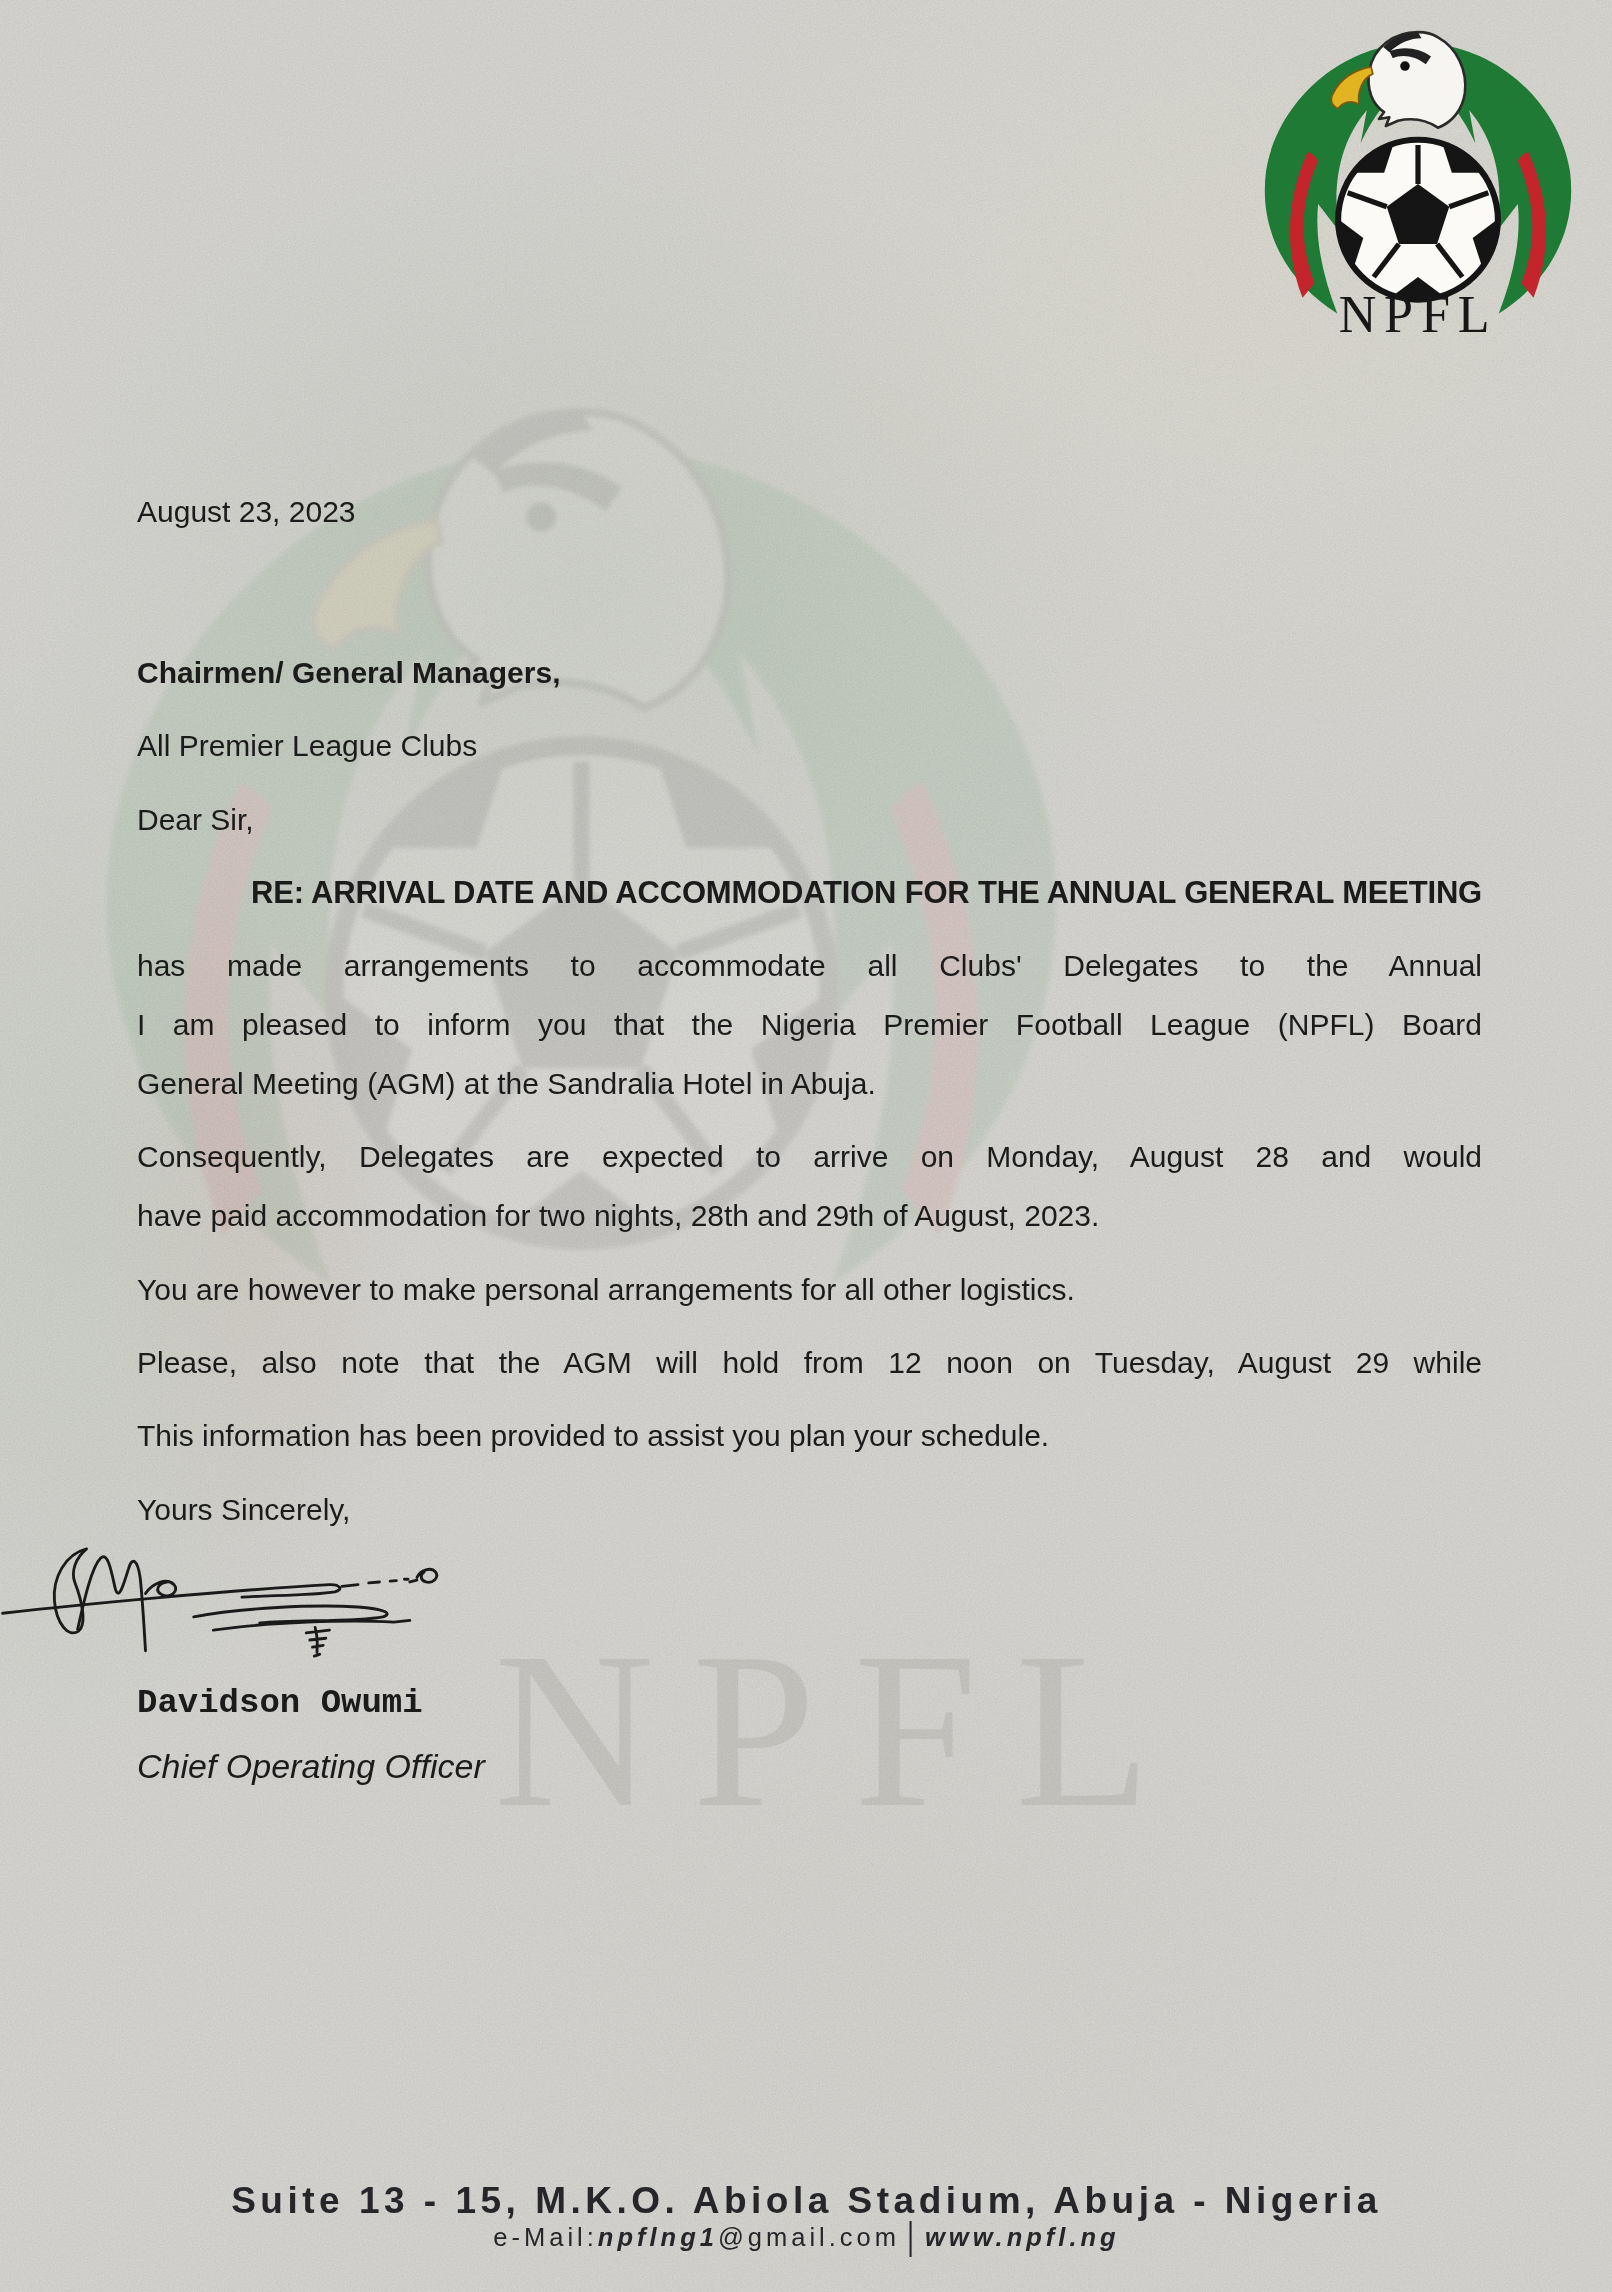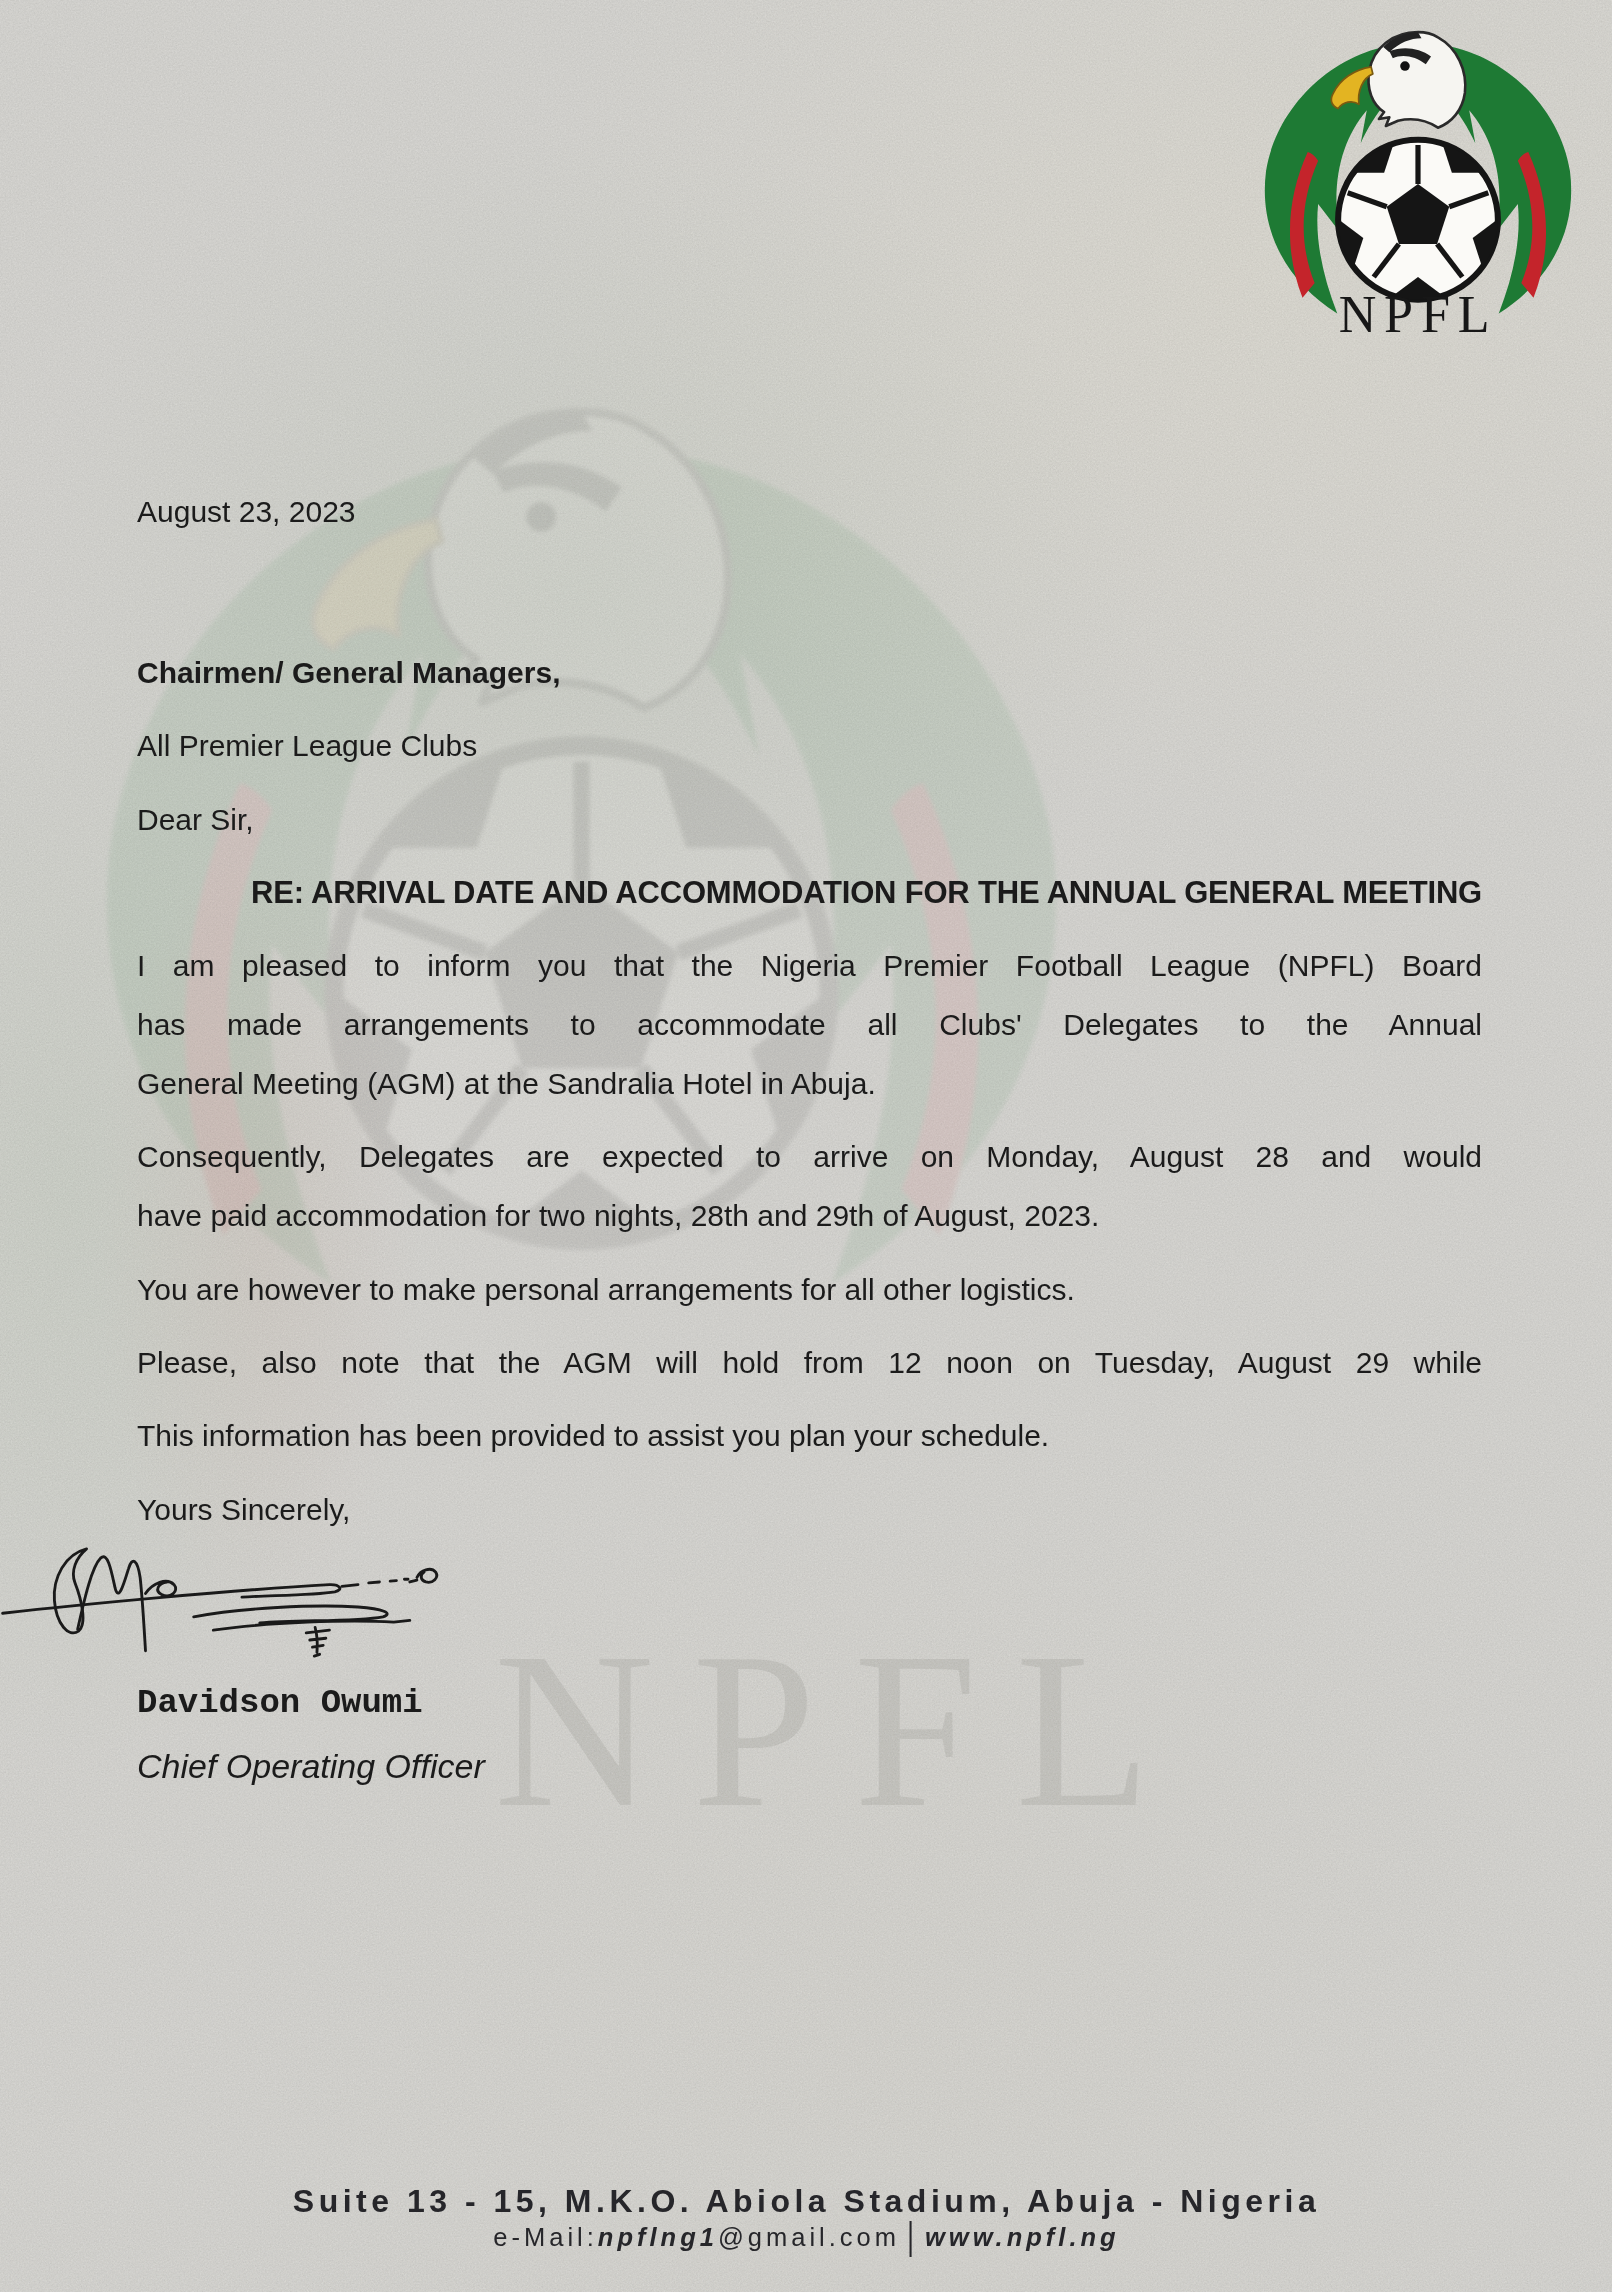"I am pleased to inform" span.ln { order: before "has made arrangements to accommodate" -> after "has made arrangements to accommodate" }
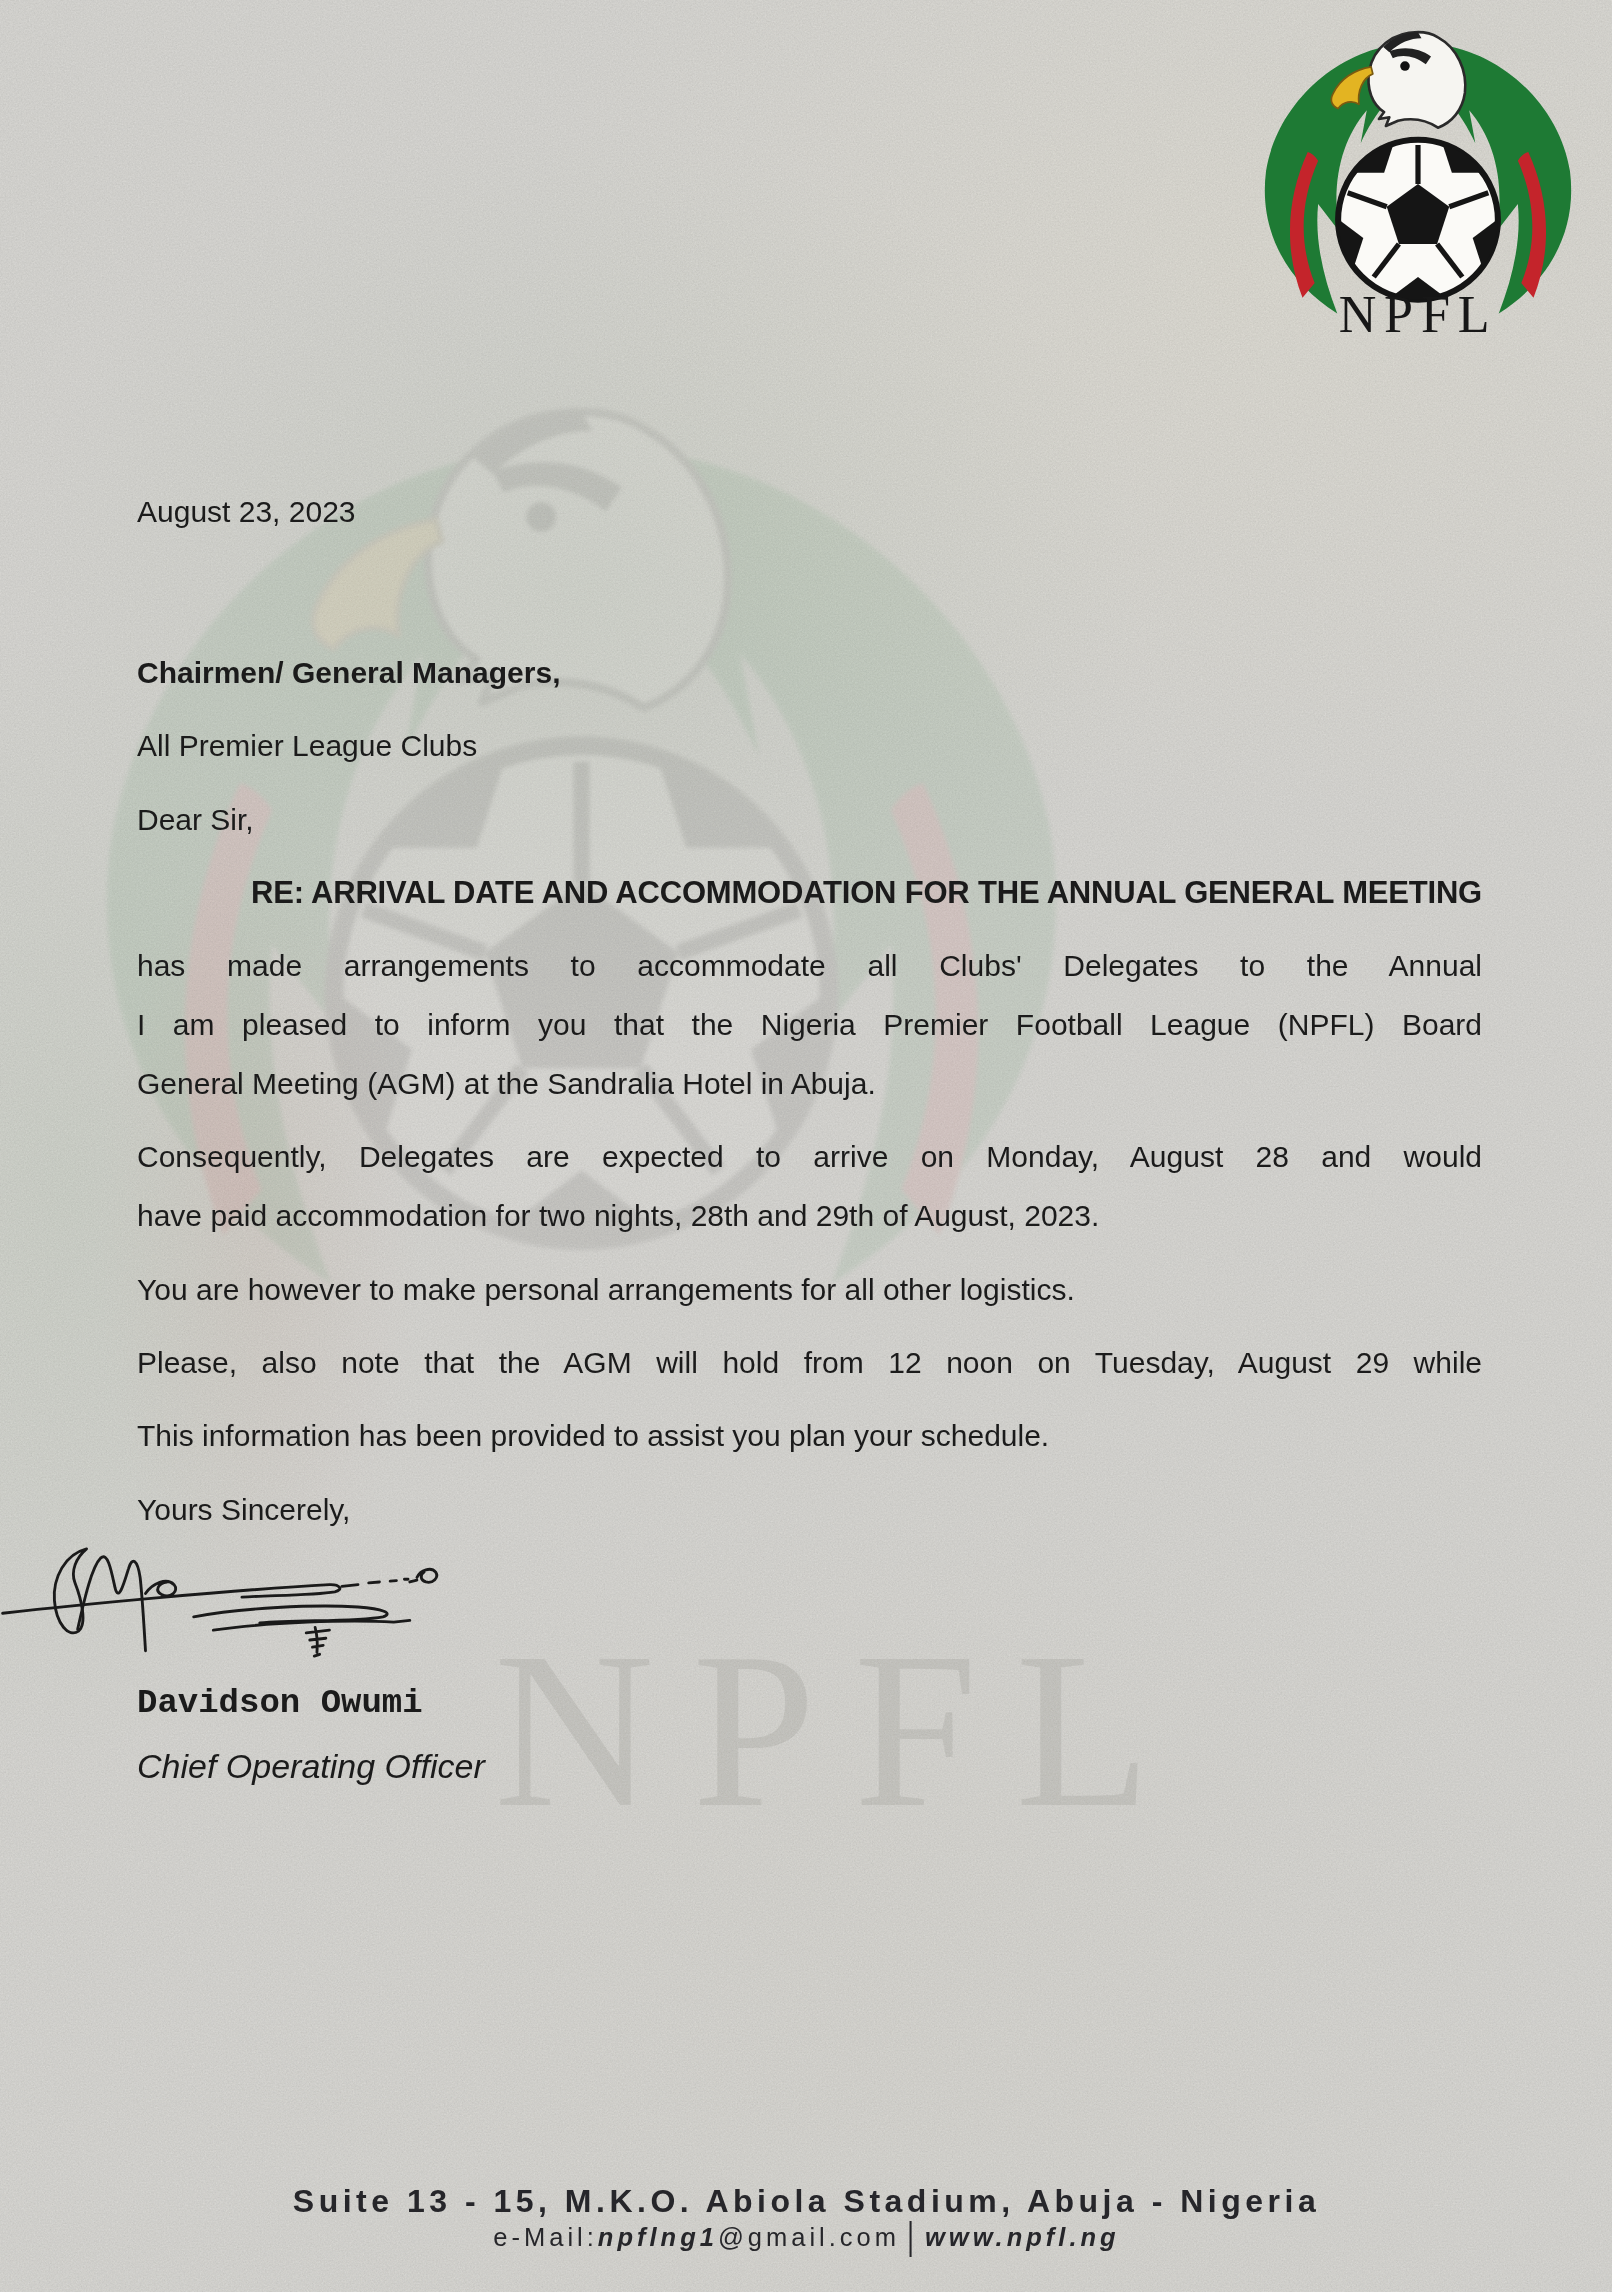"Suite 13 - 15, M.K.O." .footer .addr { font-size: 32px -> 37px }
